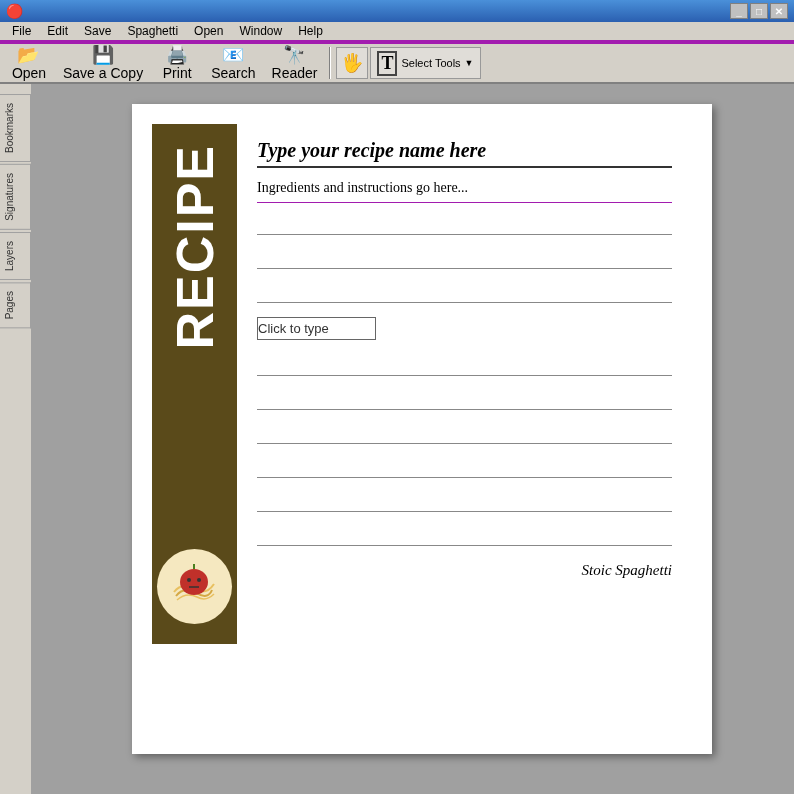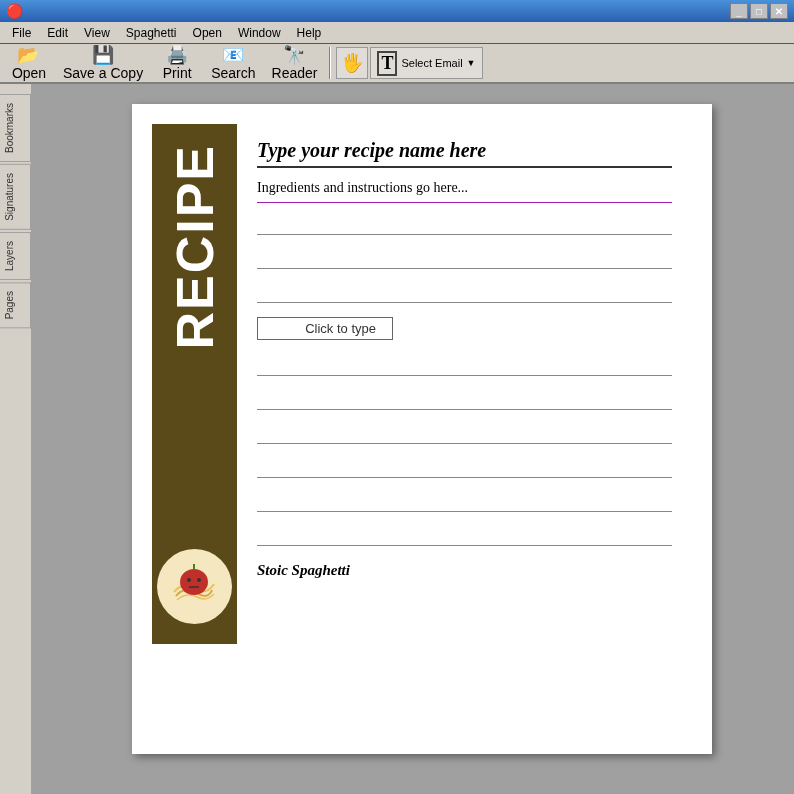"File" .menu-bar { border-bottom: 1px solid #a21caf -> 4px solid #a21caf }
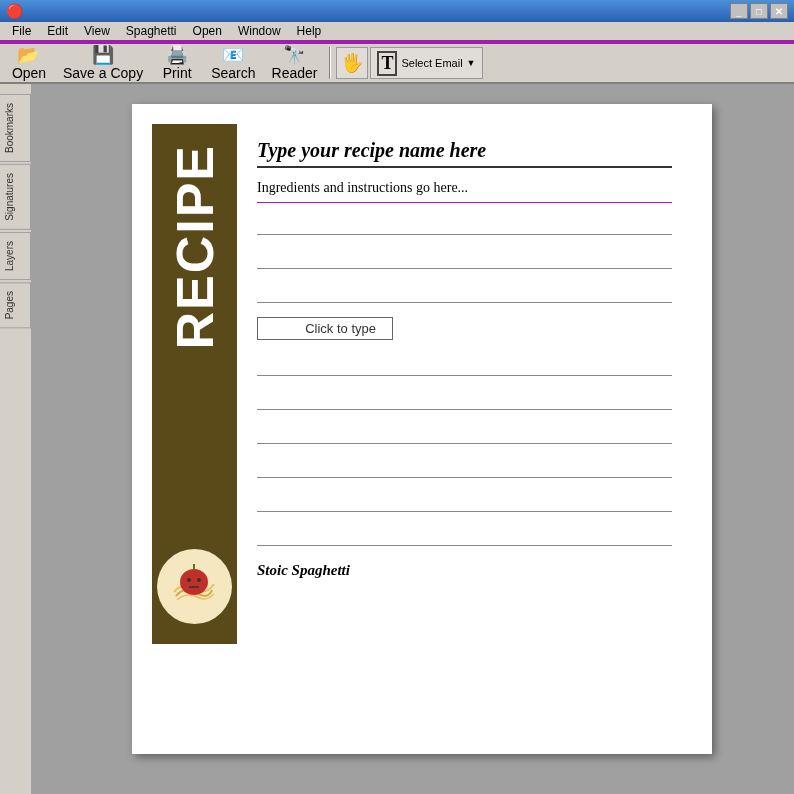"View" span.menu-item { text: View -> Save }
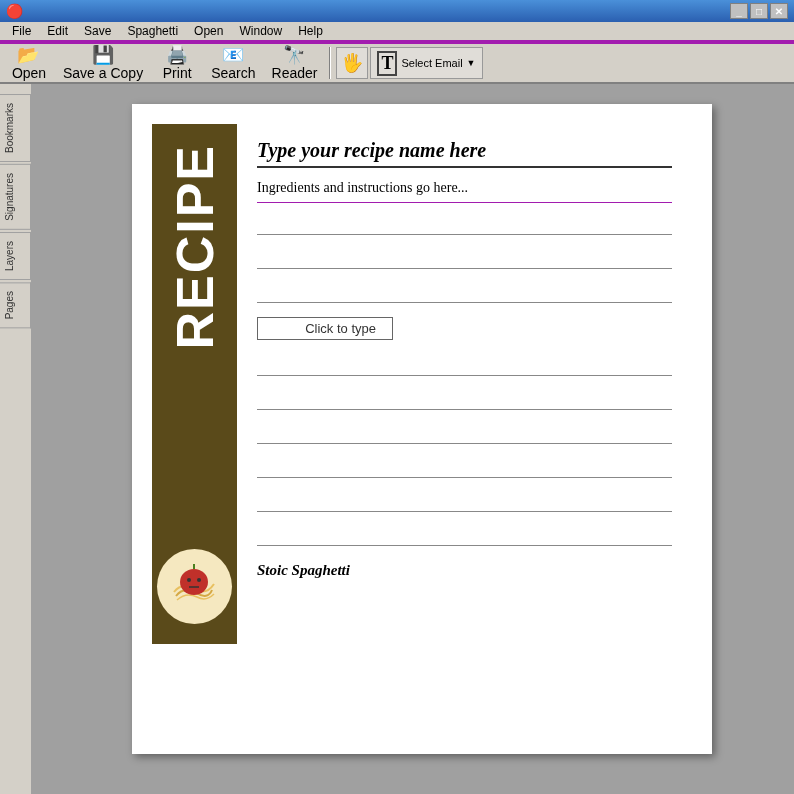"Select Email" span { text: Email -> Tools }
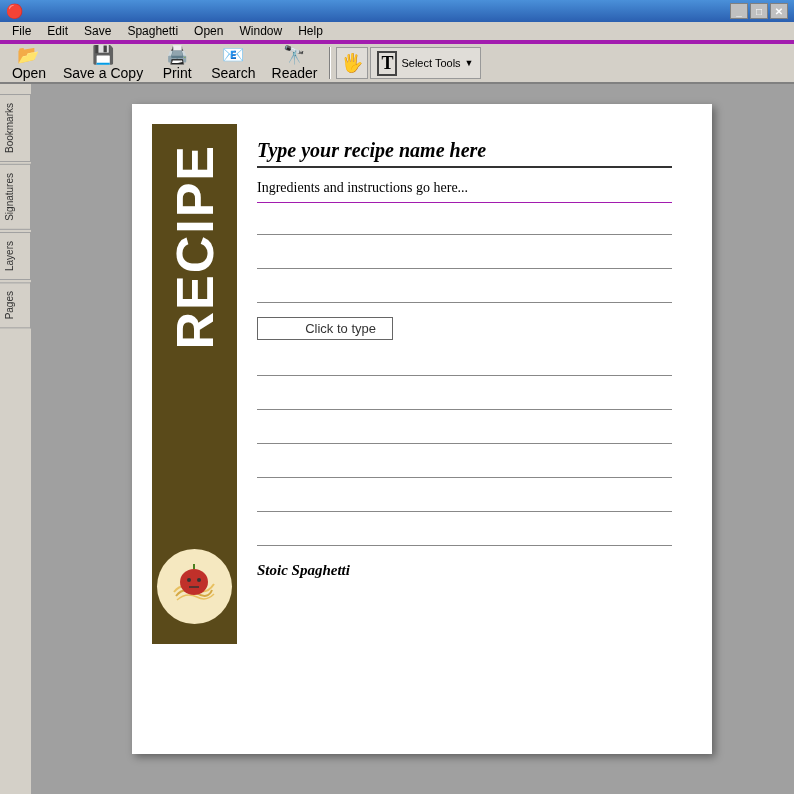"Click to type" .click-to-type-box { padding: 3px 16px -> 3px 0; text-align: right -> none; width: 136px -> 119px }
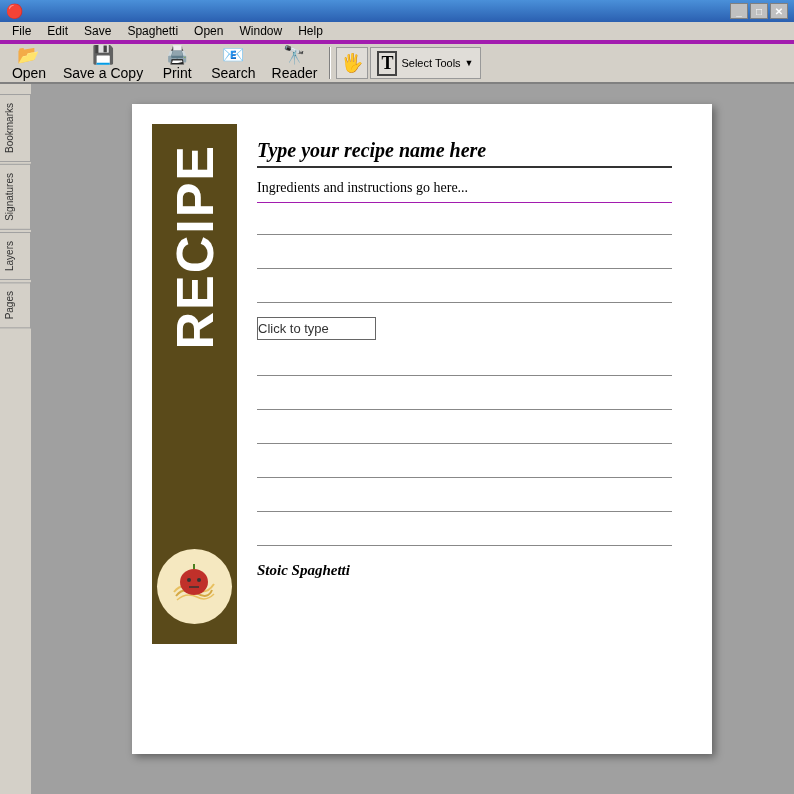"Stoic Spaghetti" .stoic-label { font-weight: bold -> normal; text-align: left -> right }
